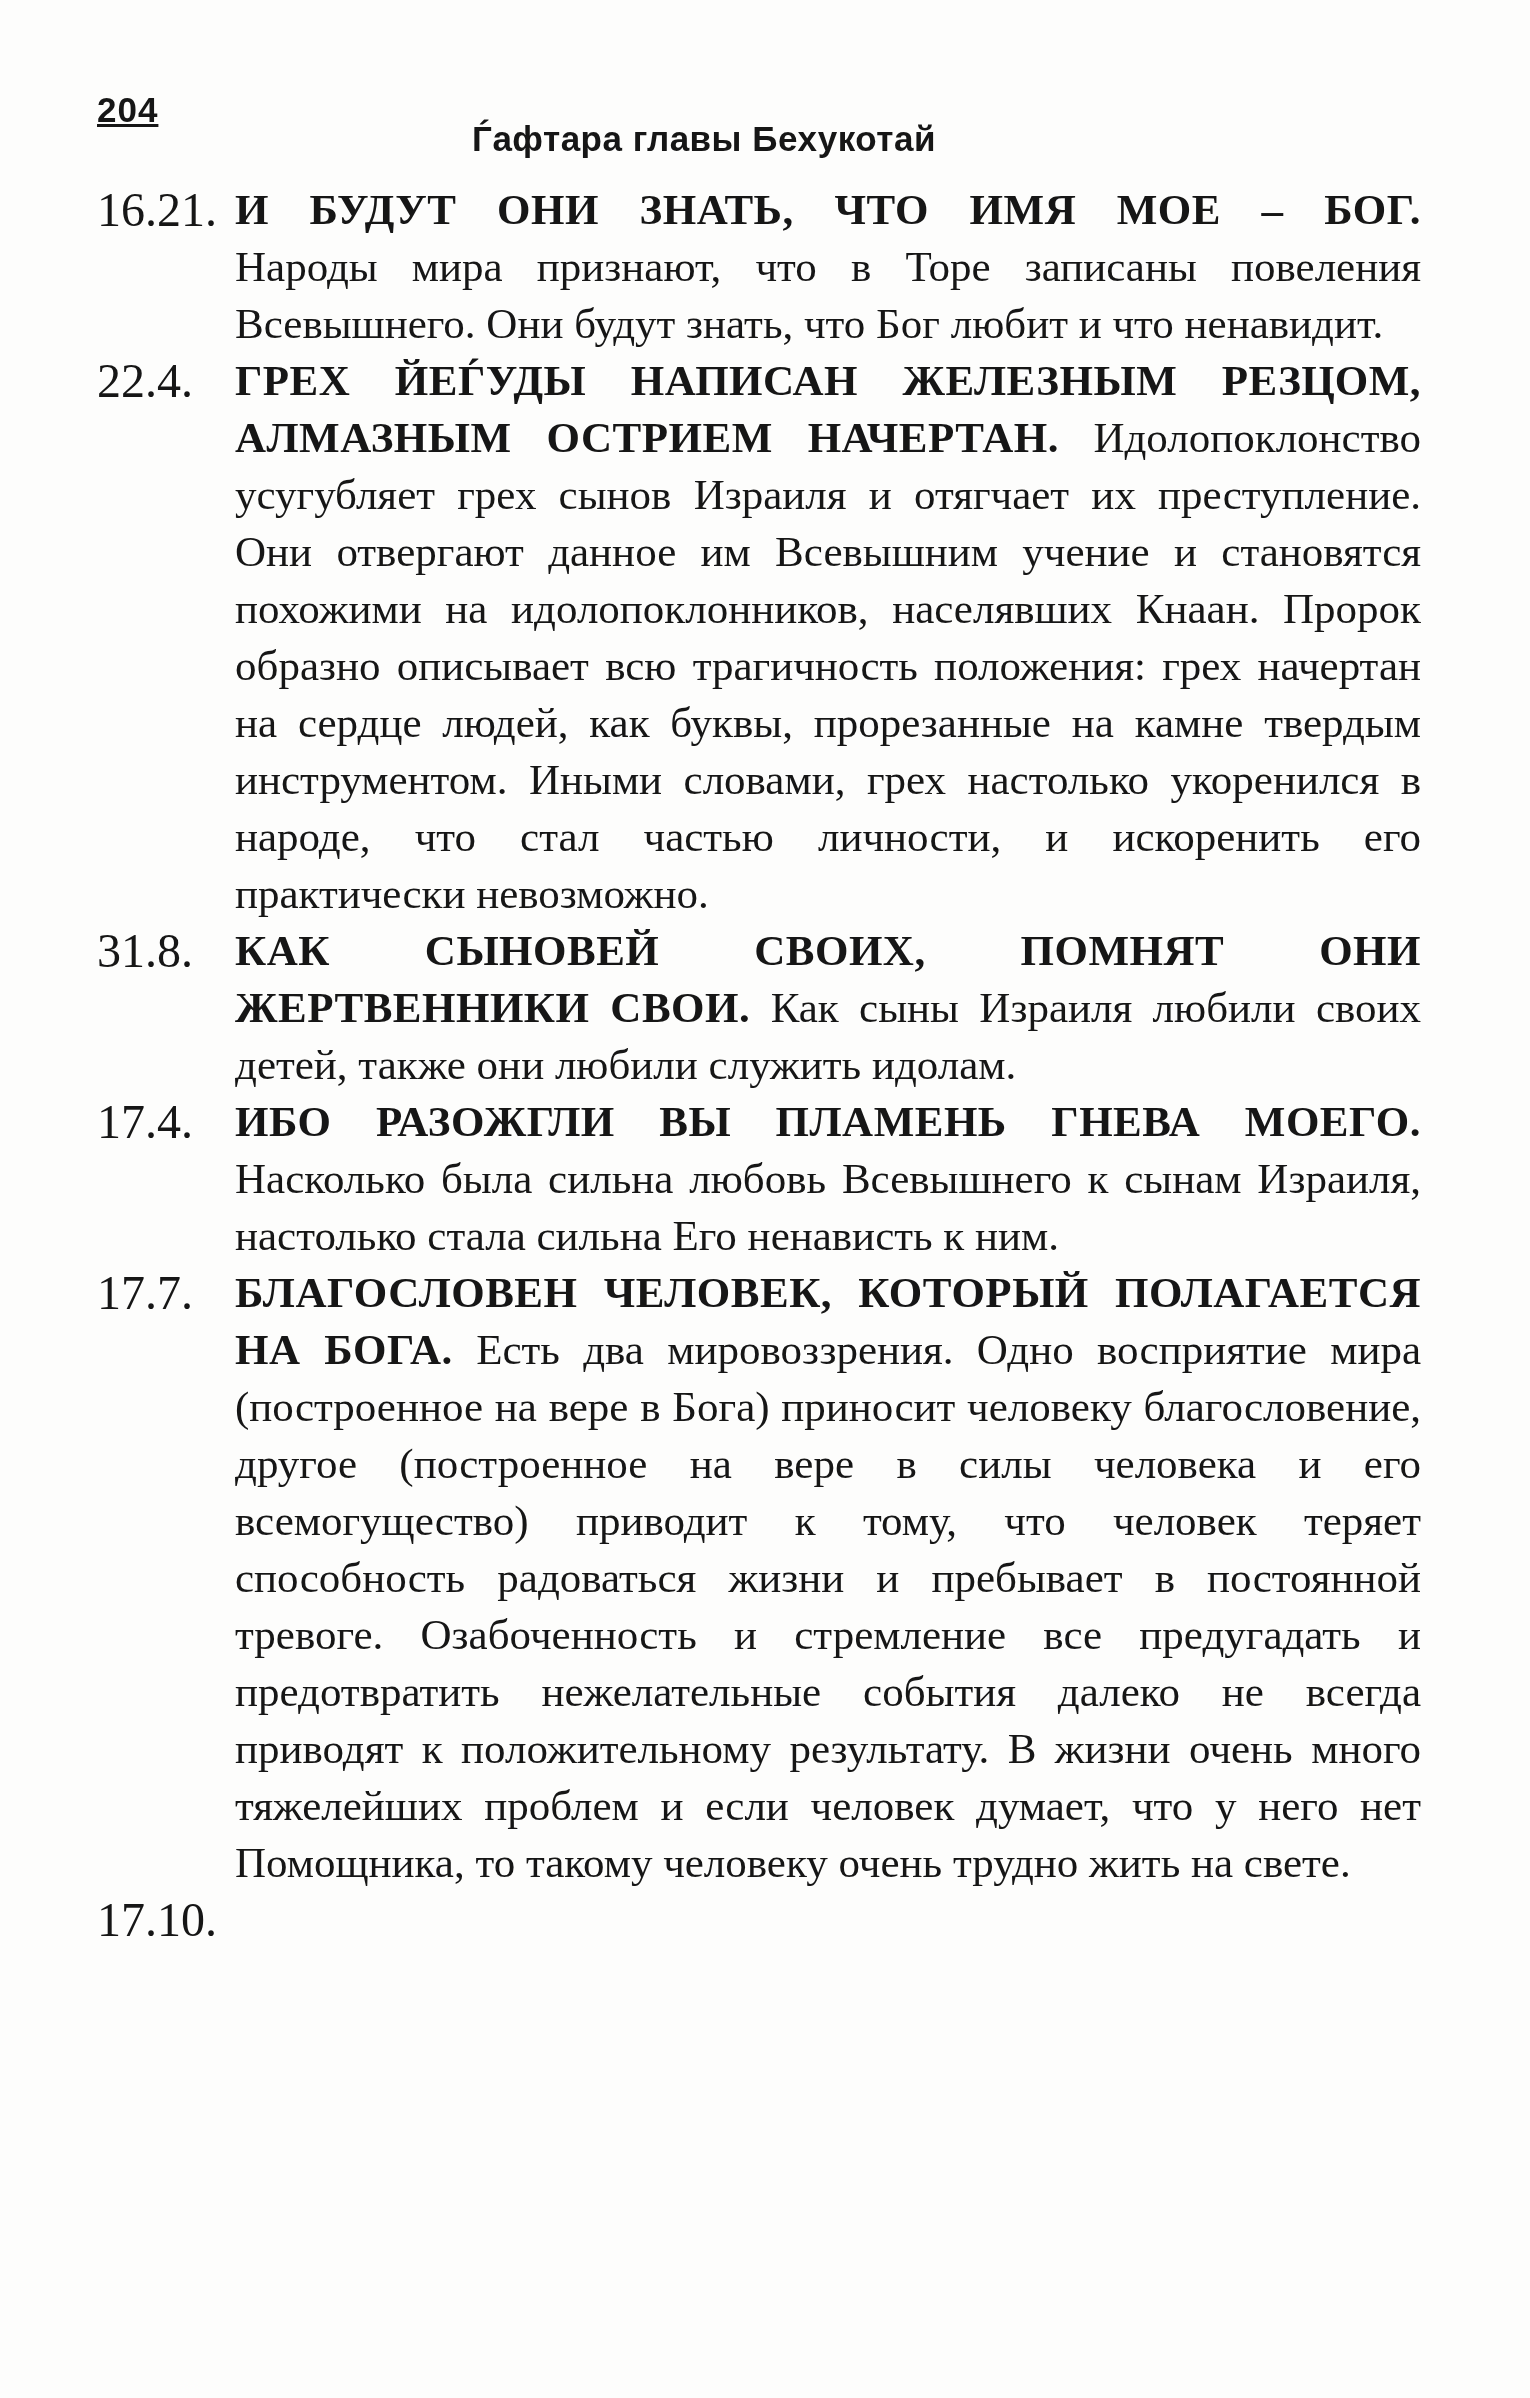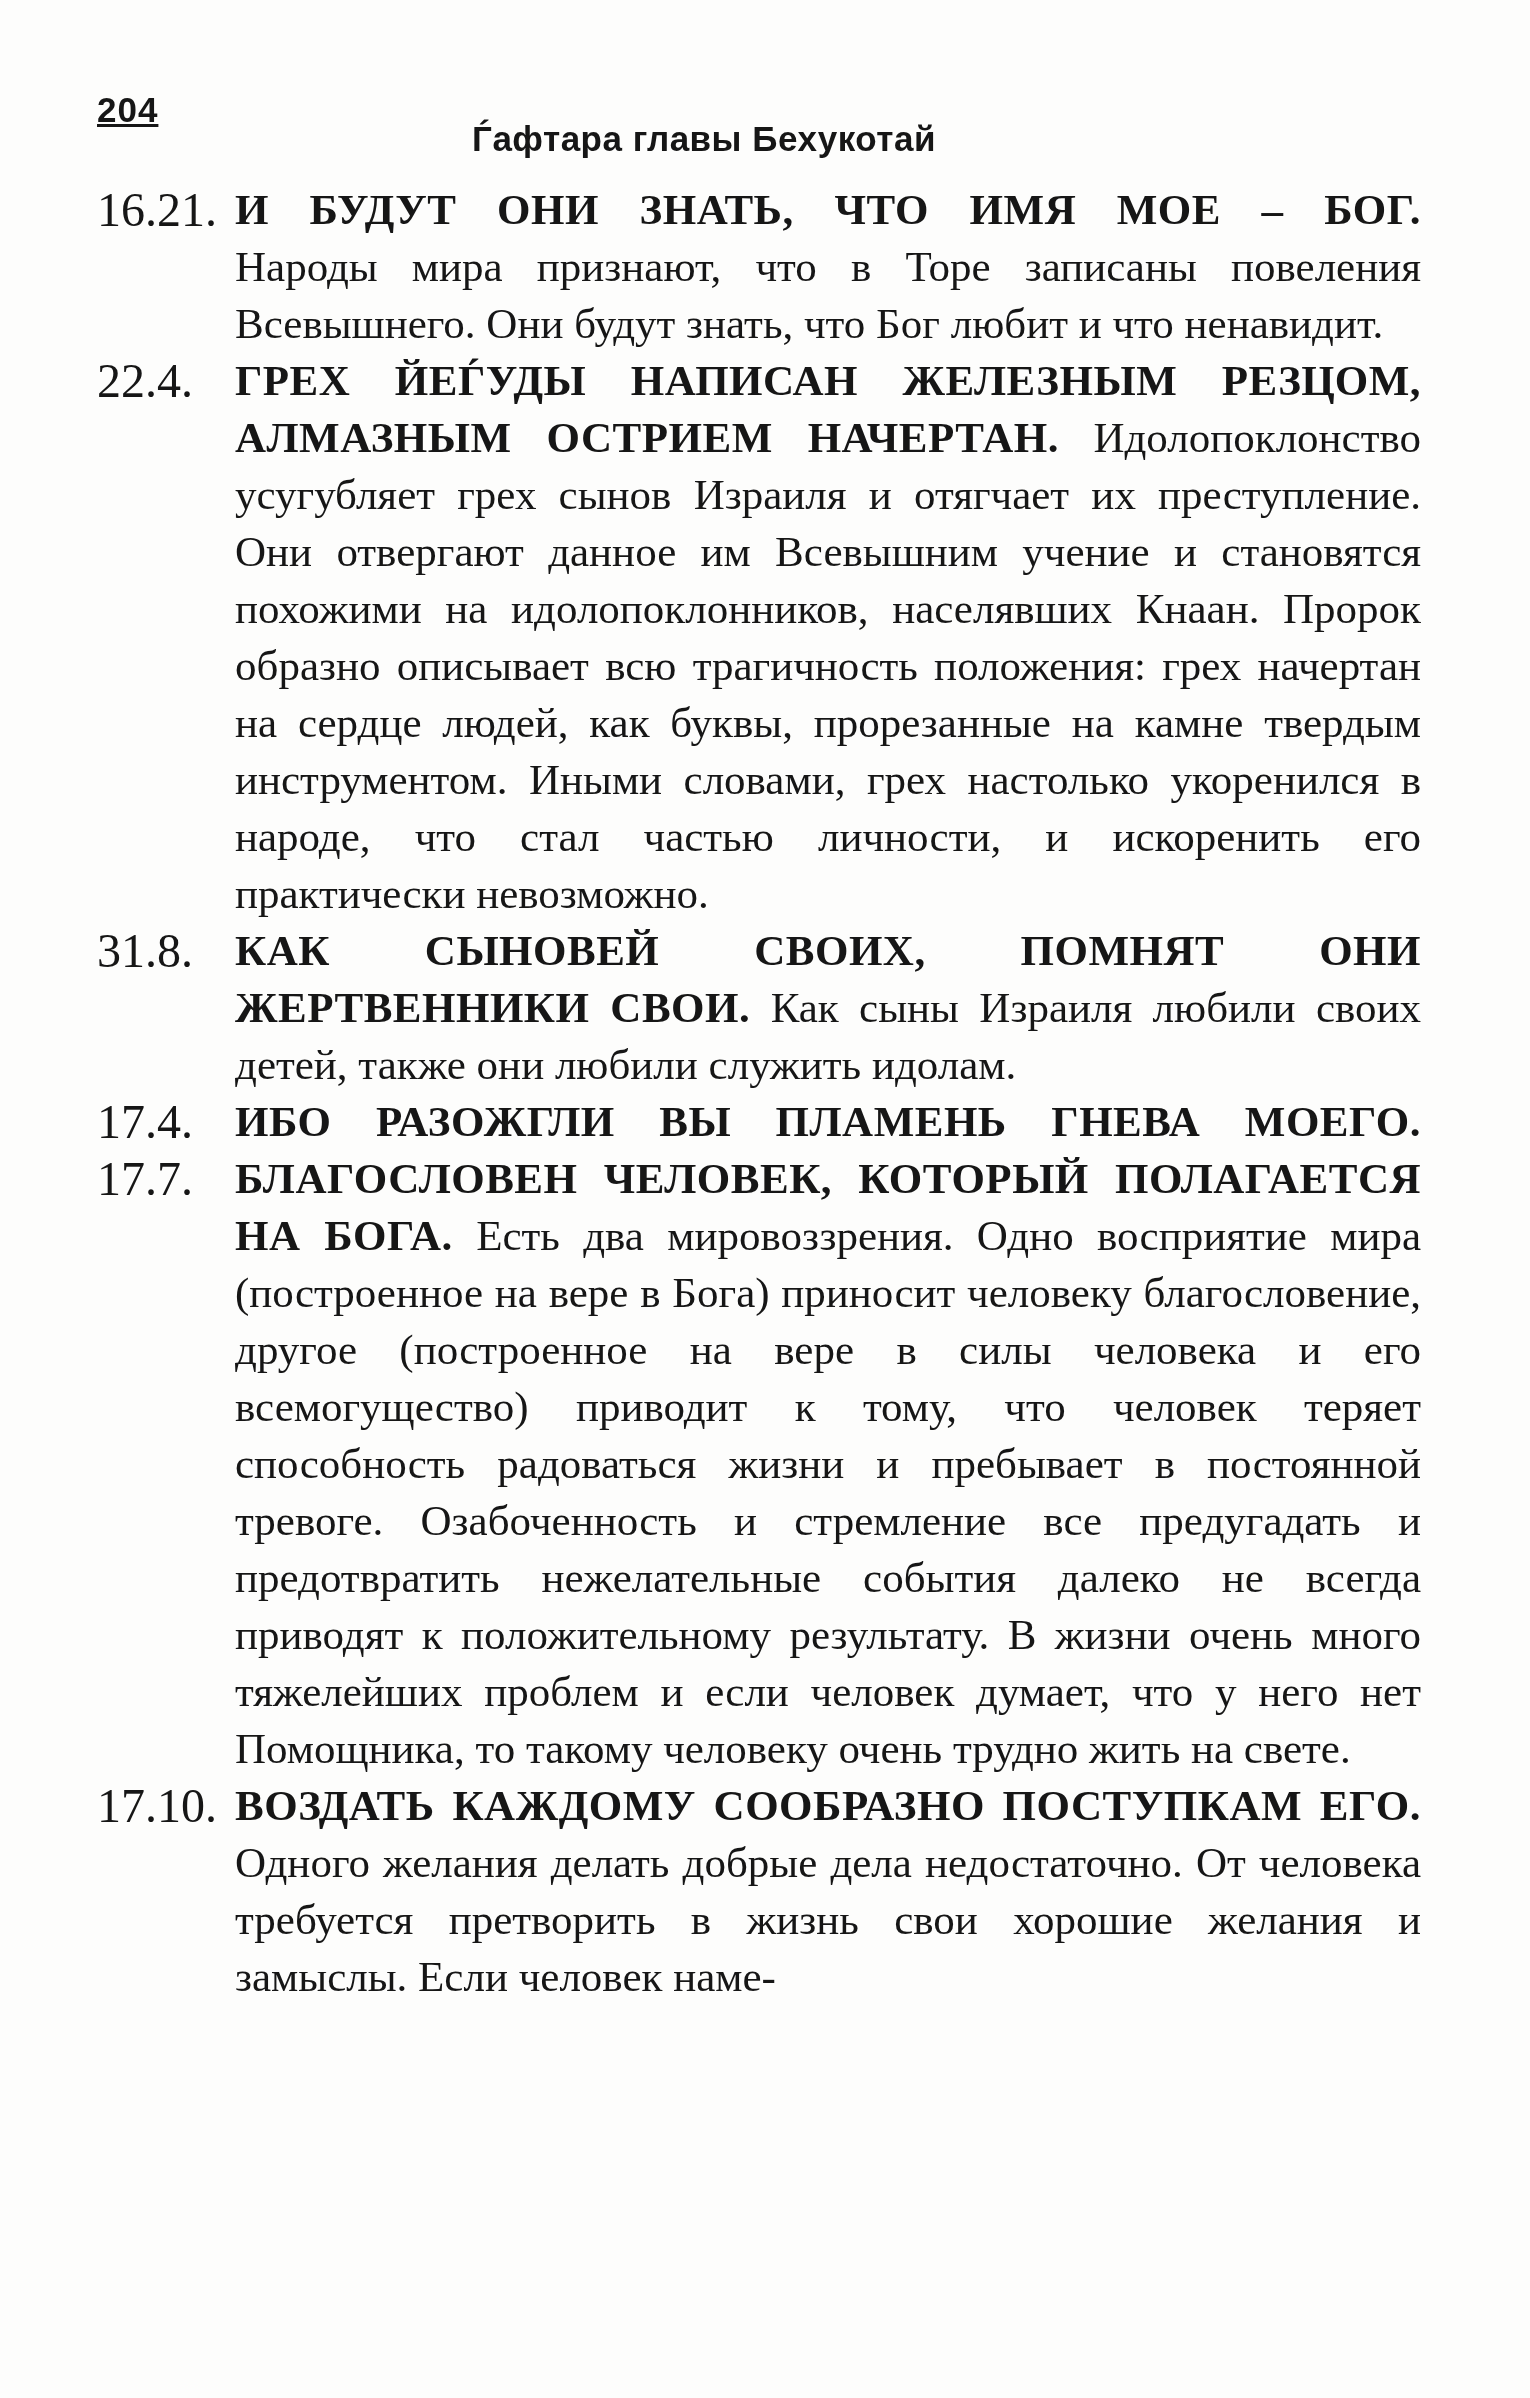"Насколько была сильна любовь Всевышнего" span { html: none -> <span>Насколько была сильна любовь Всевышнего к сынам Израиля, настолько стала сильна Его ненависть к ним.</span> }
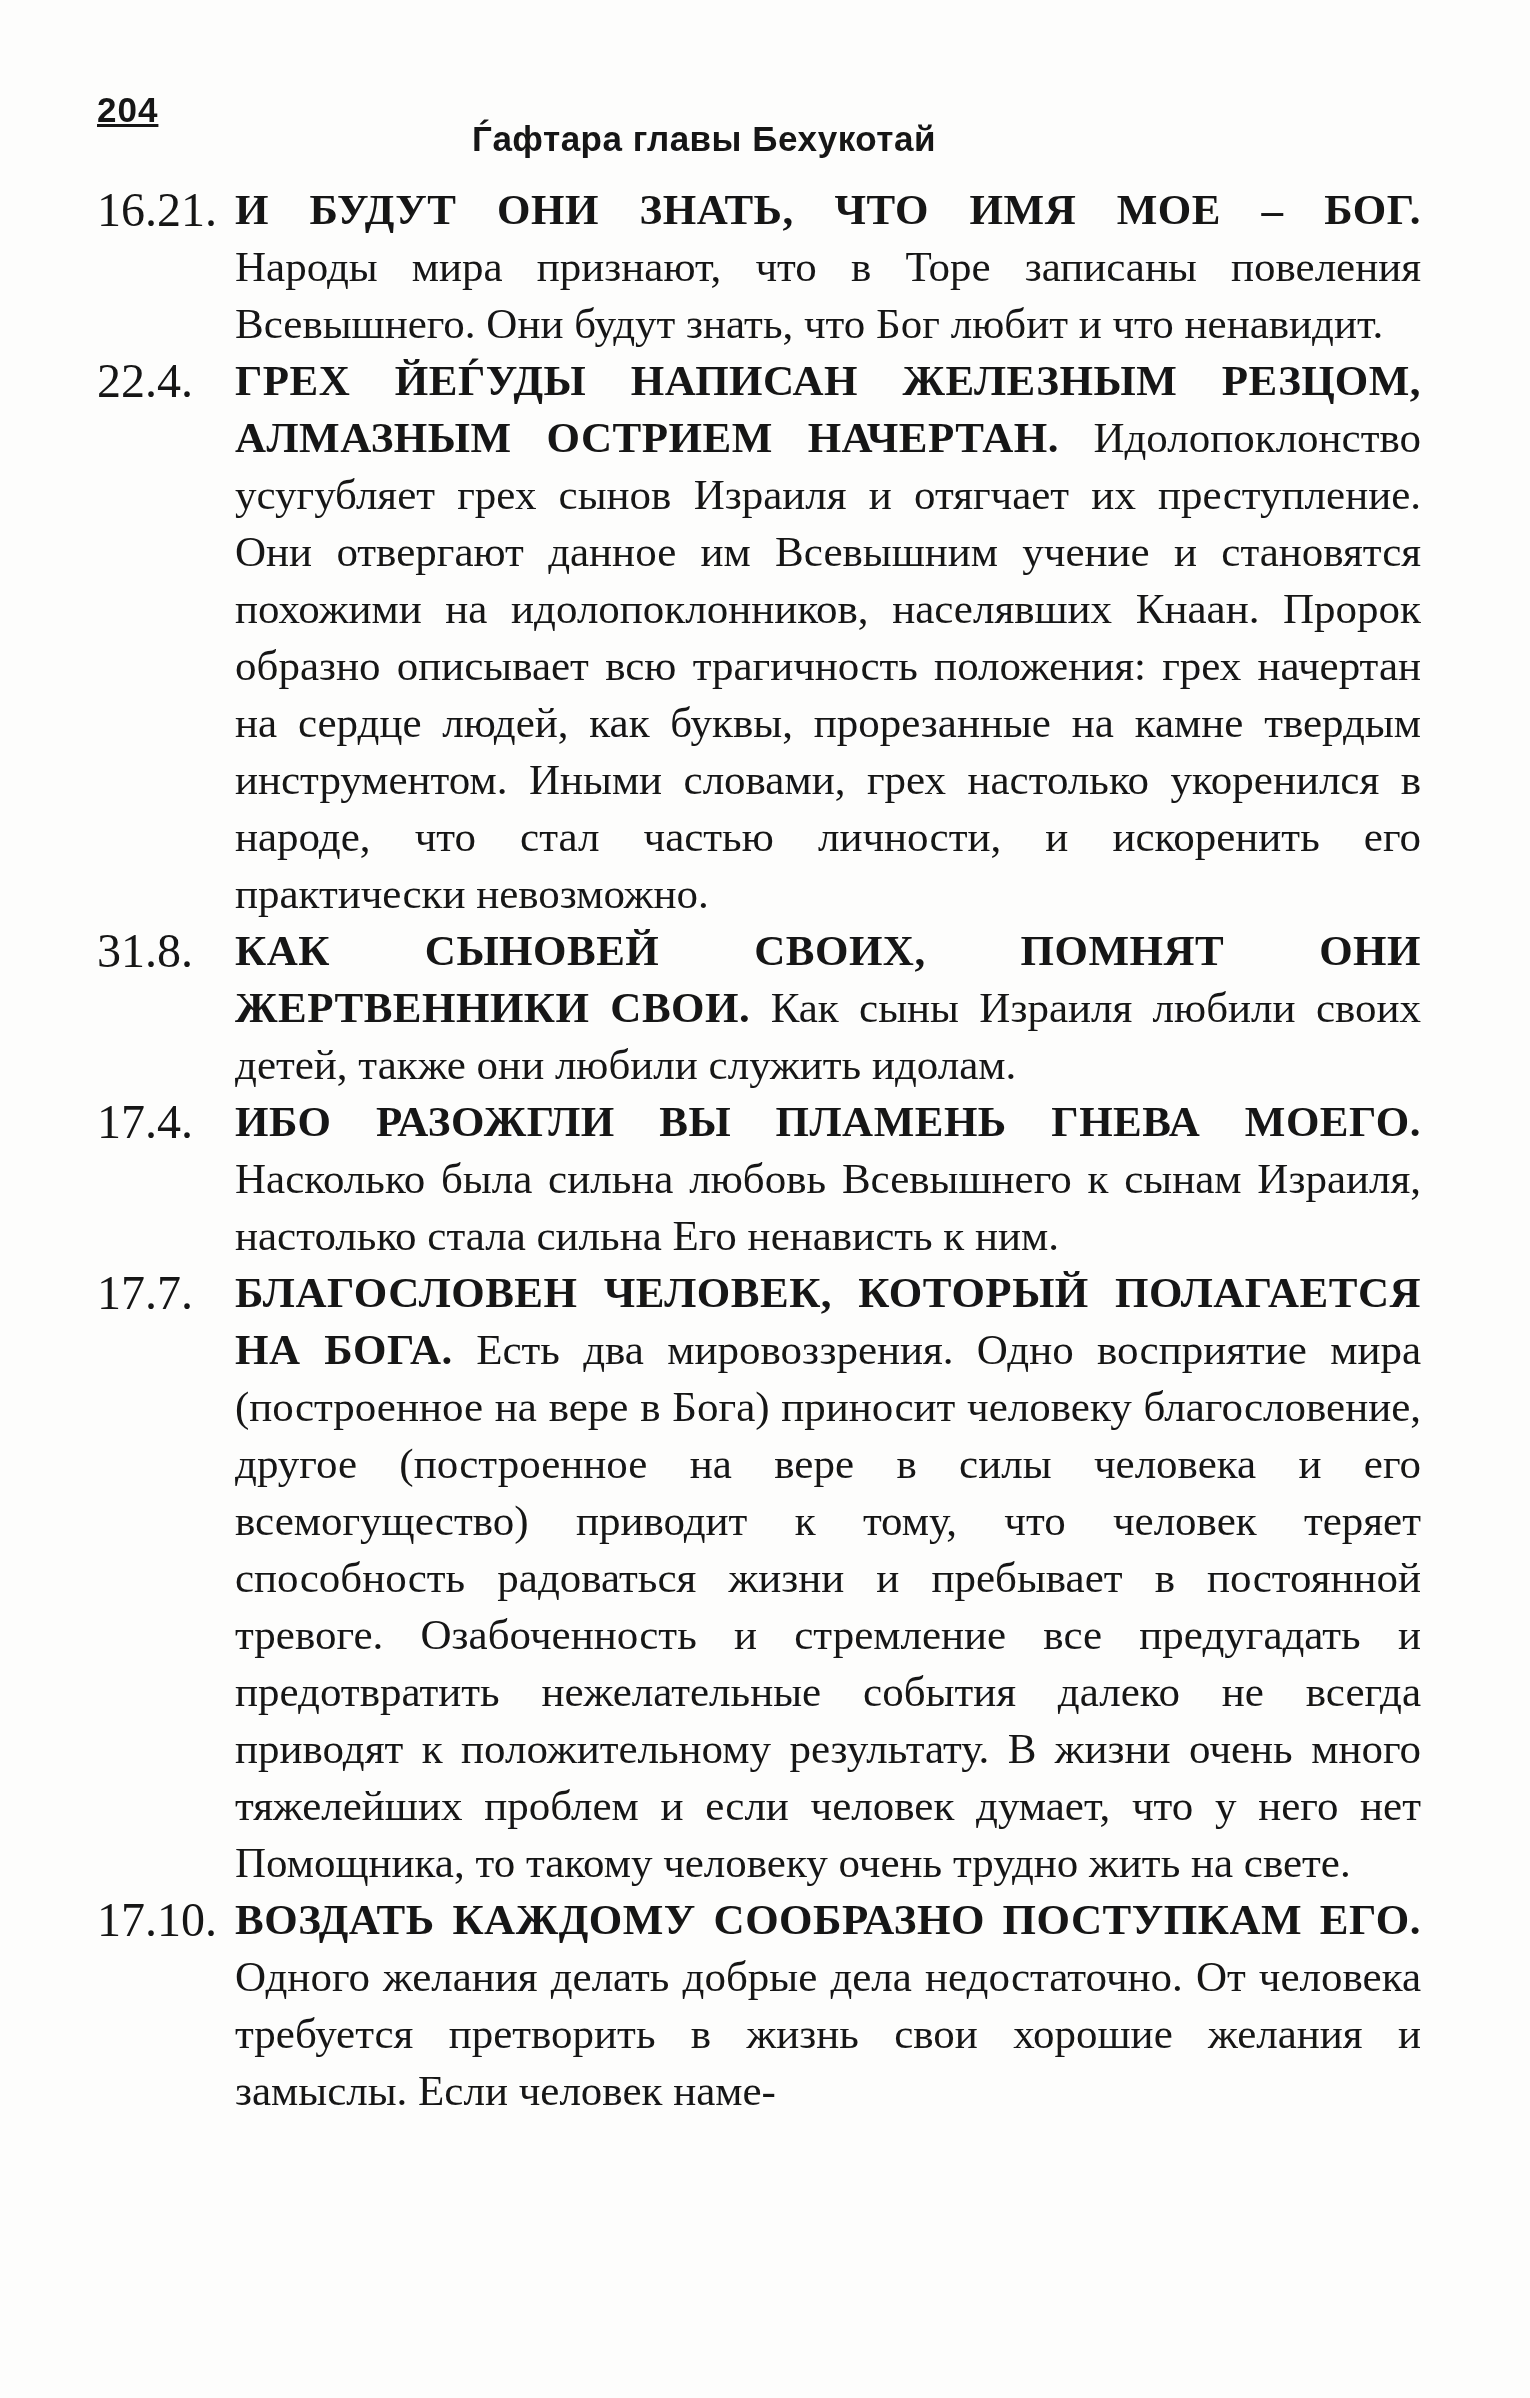"ВОЗДАТЬ КАЖДОМУ СООБРАЗНО ПОСТУПКАМ ЕГО." p.entry-text { html: <p><b>ВОЗДАТЬ КАЖДОМУ СООБРАЗНО ПОСТУПКАМ ЕГО.</b> <span>Одного желания делать добрые дела недостаточно. От человека требуется претворить в жизнь свои хорошие желания и замыслы. Если человек наме-</span></p> -> none }
